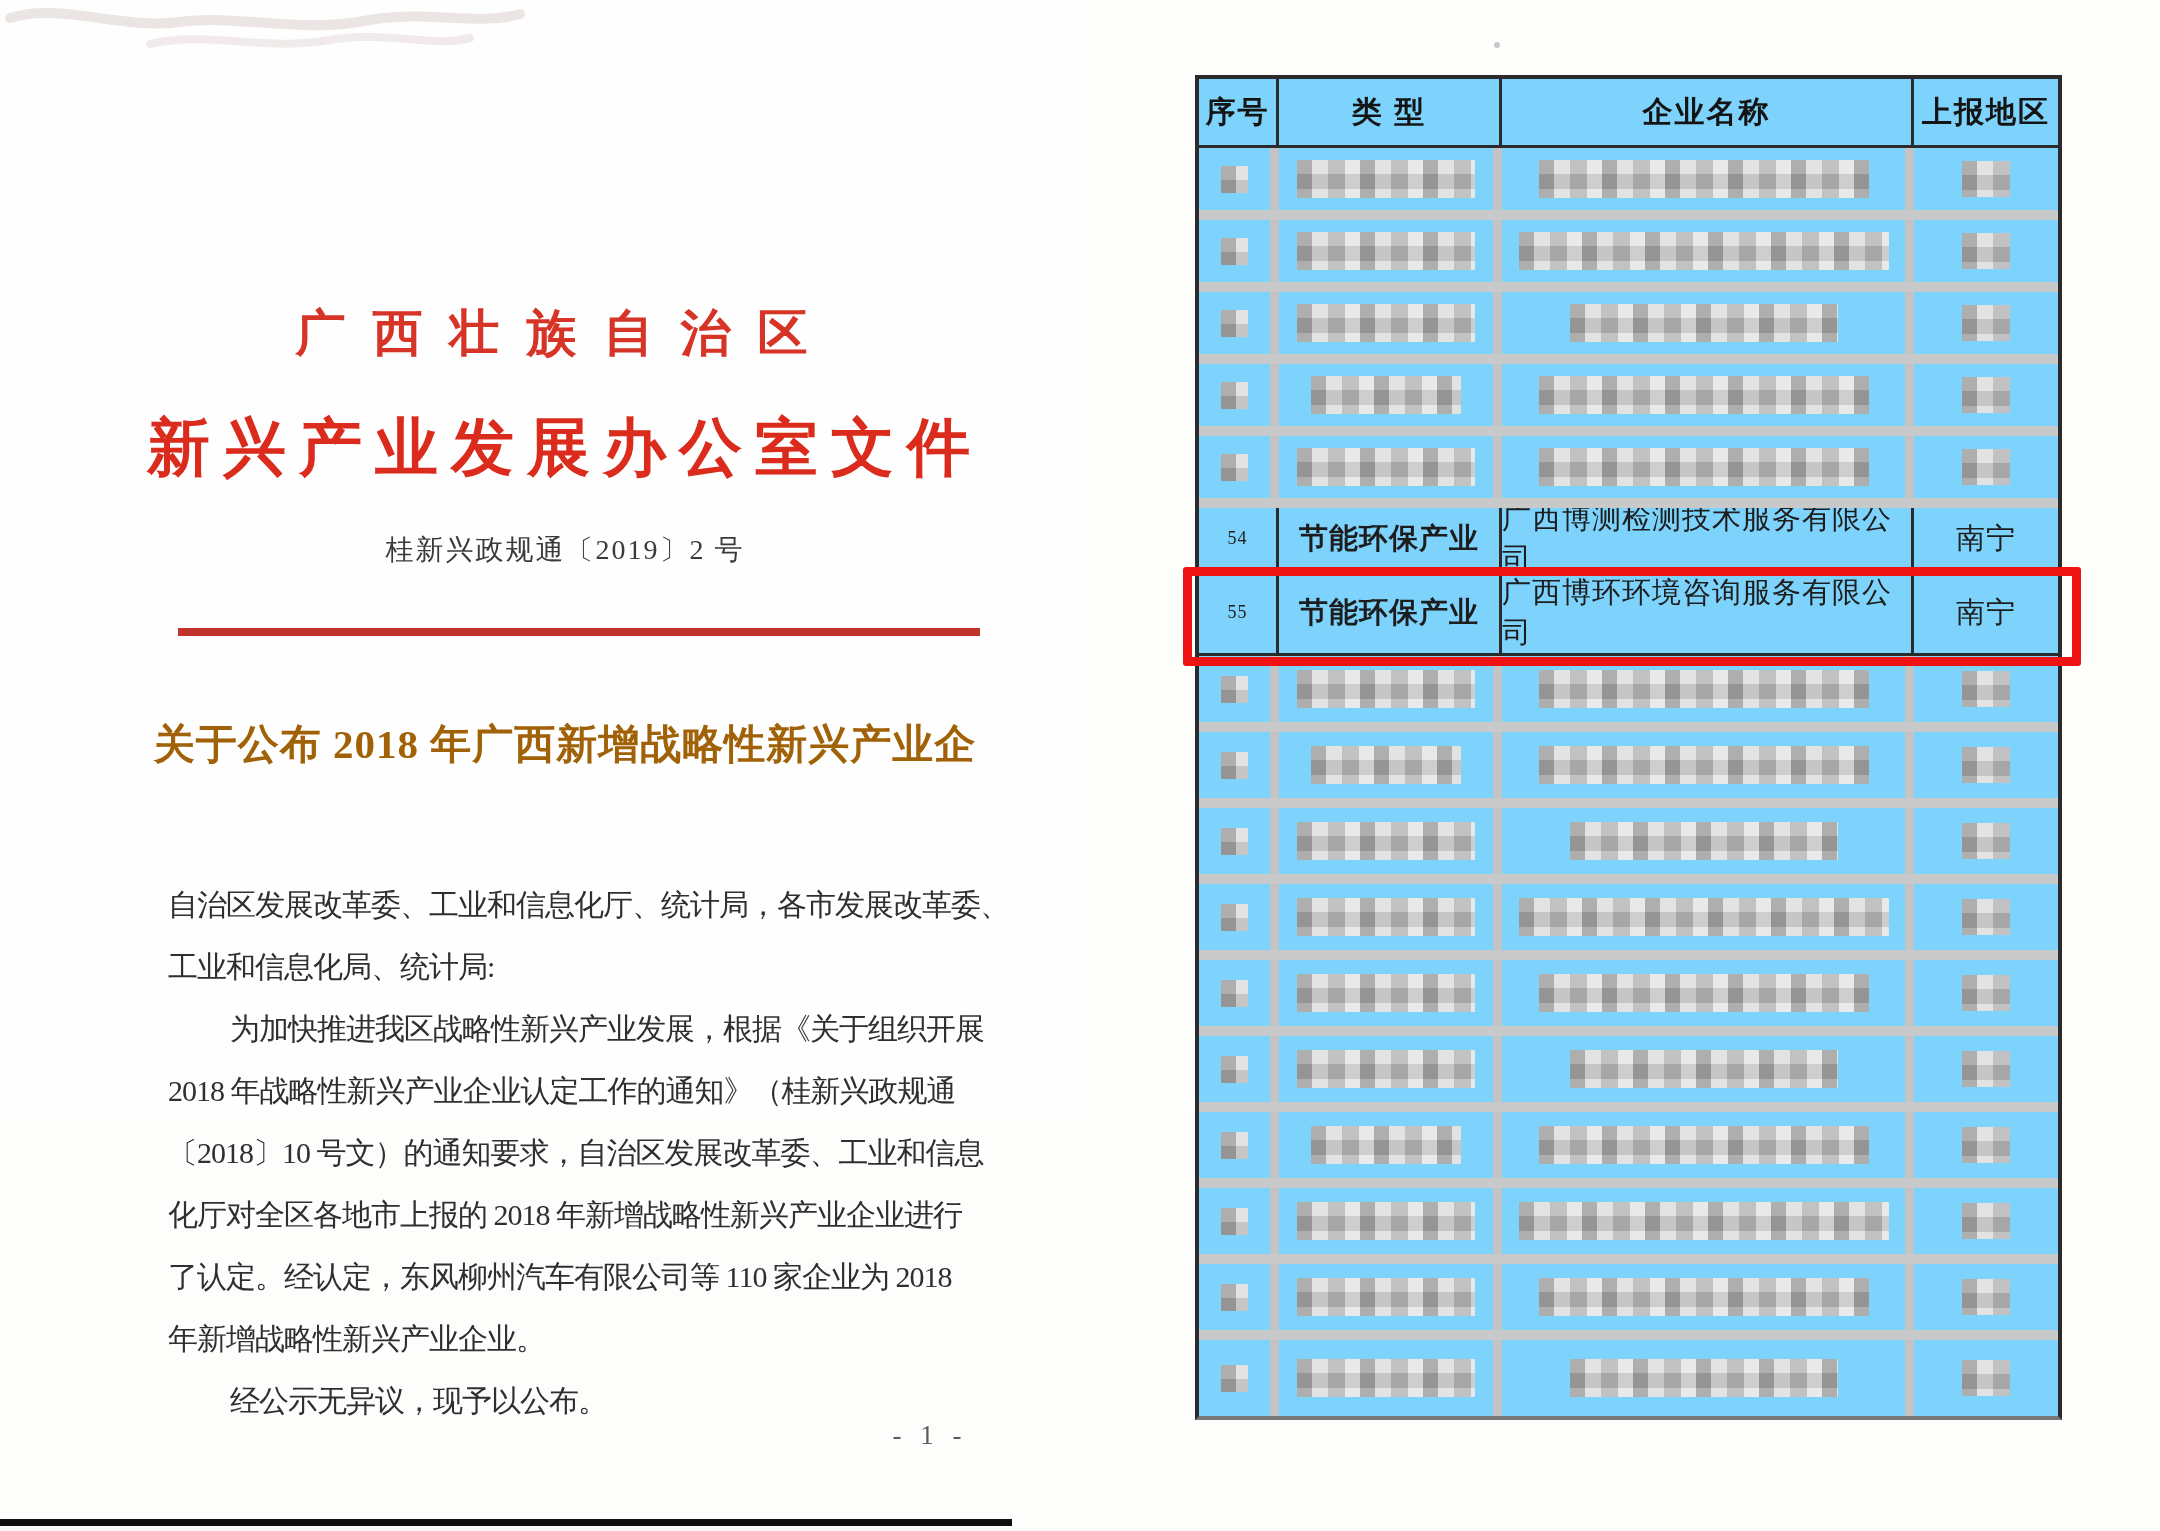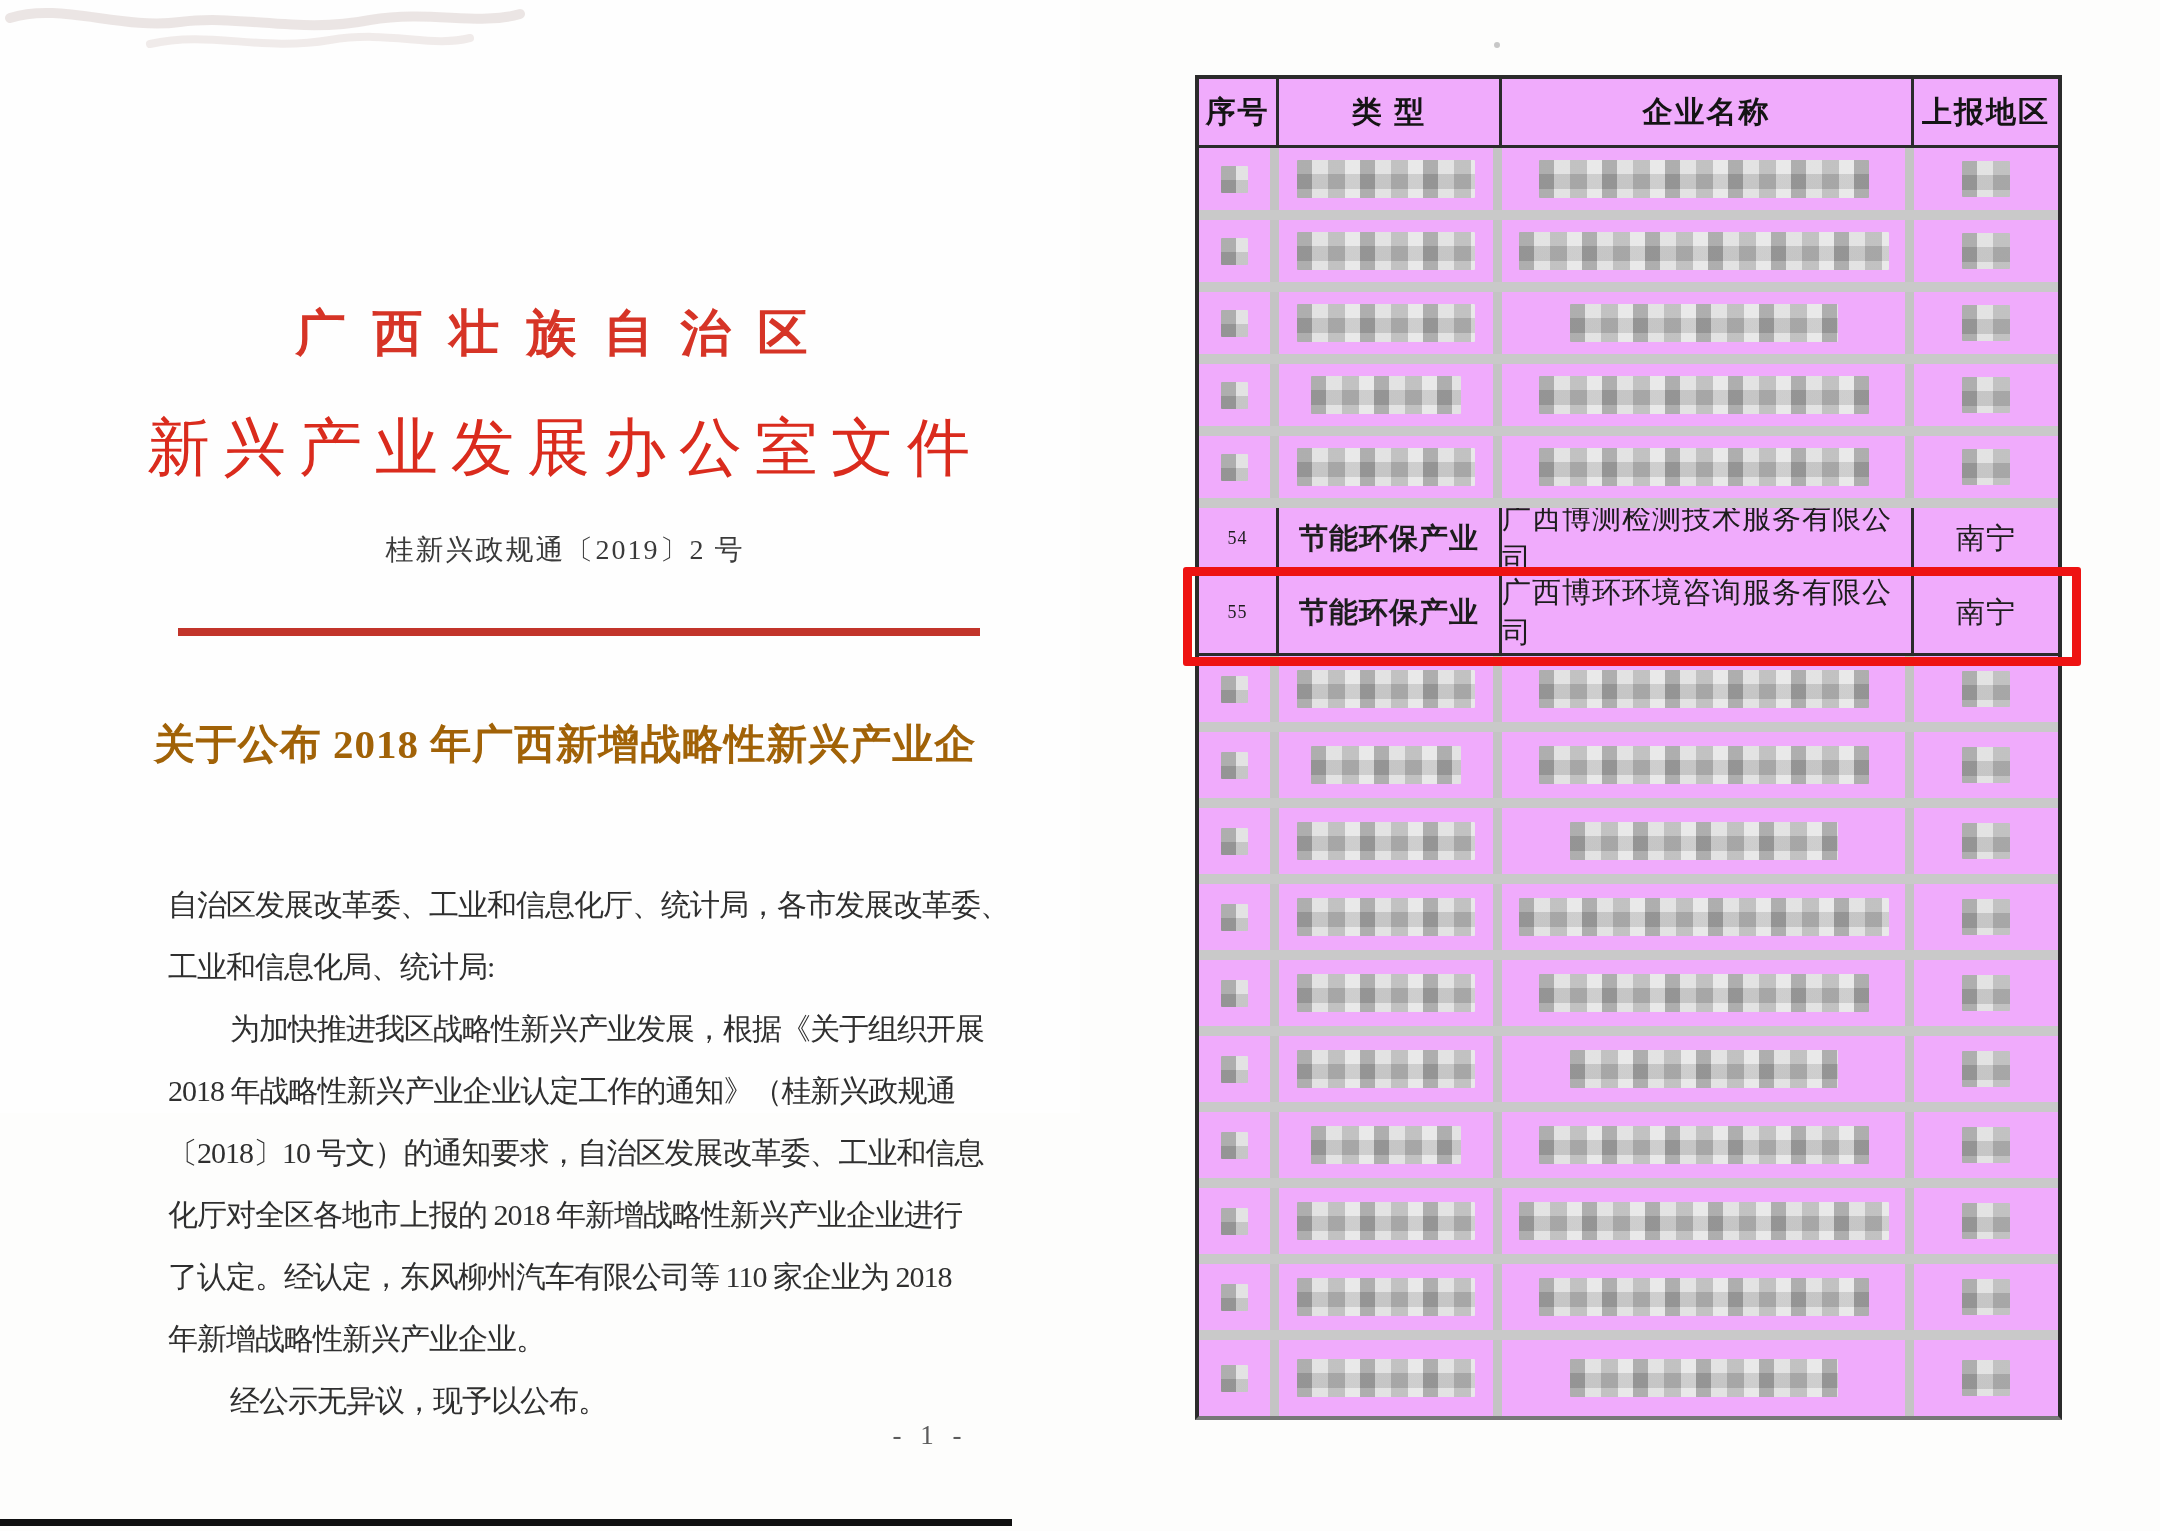"序号" .tbl { background: #f0abfc -> #7dd3fc }
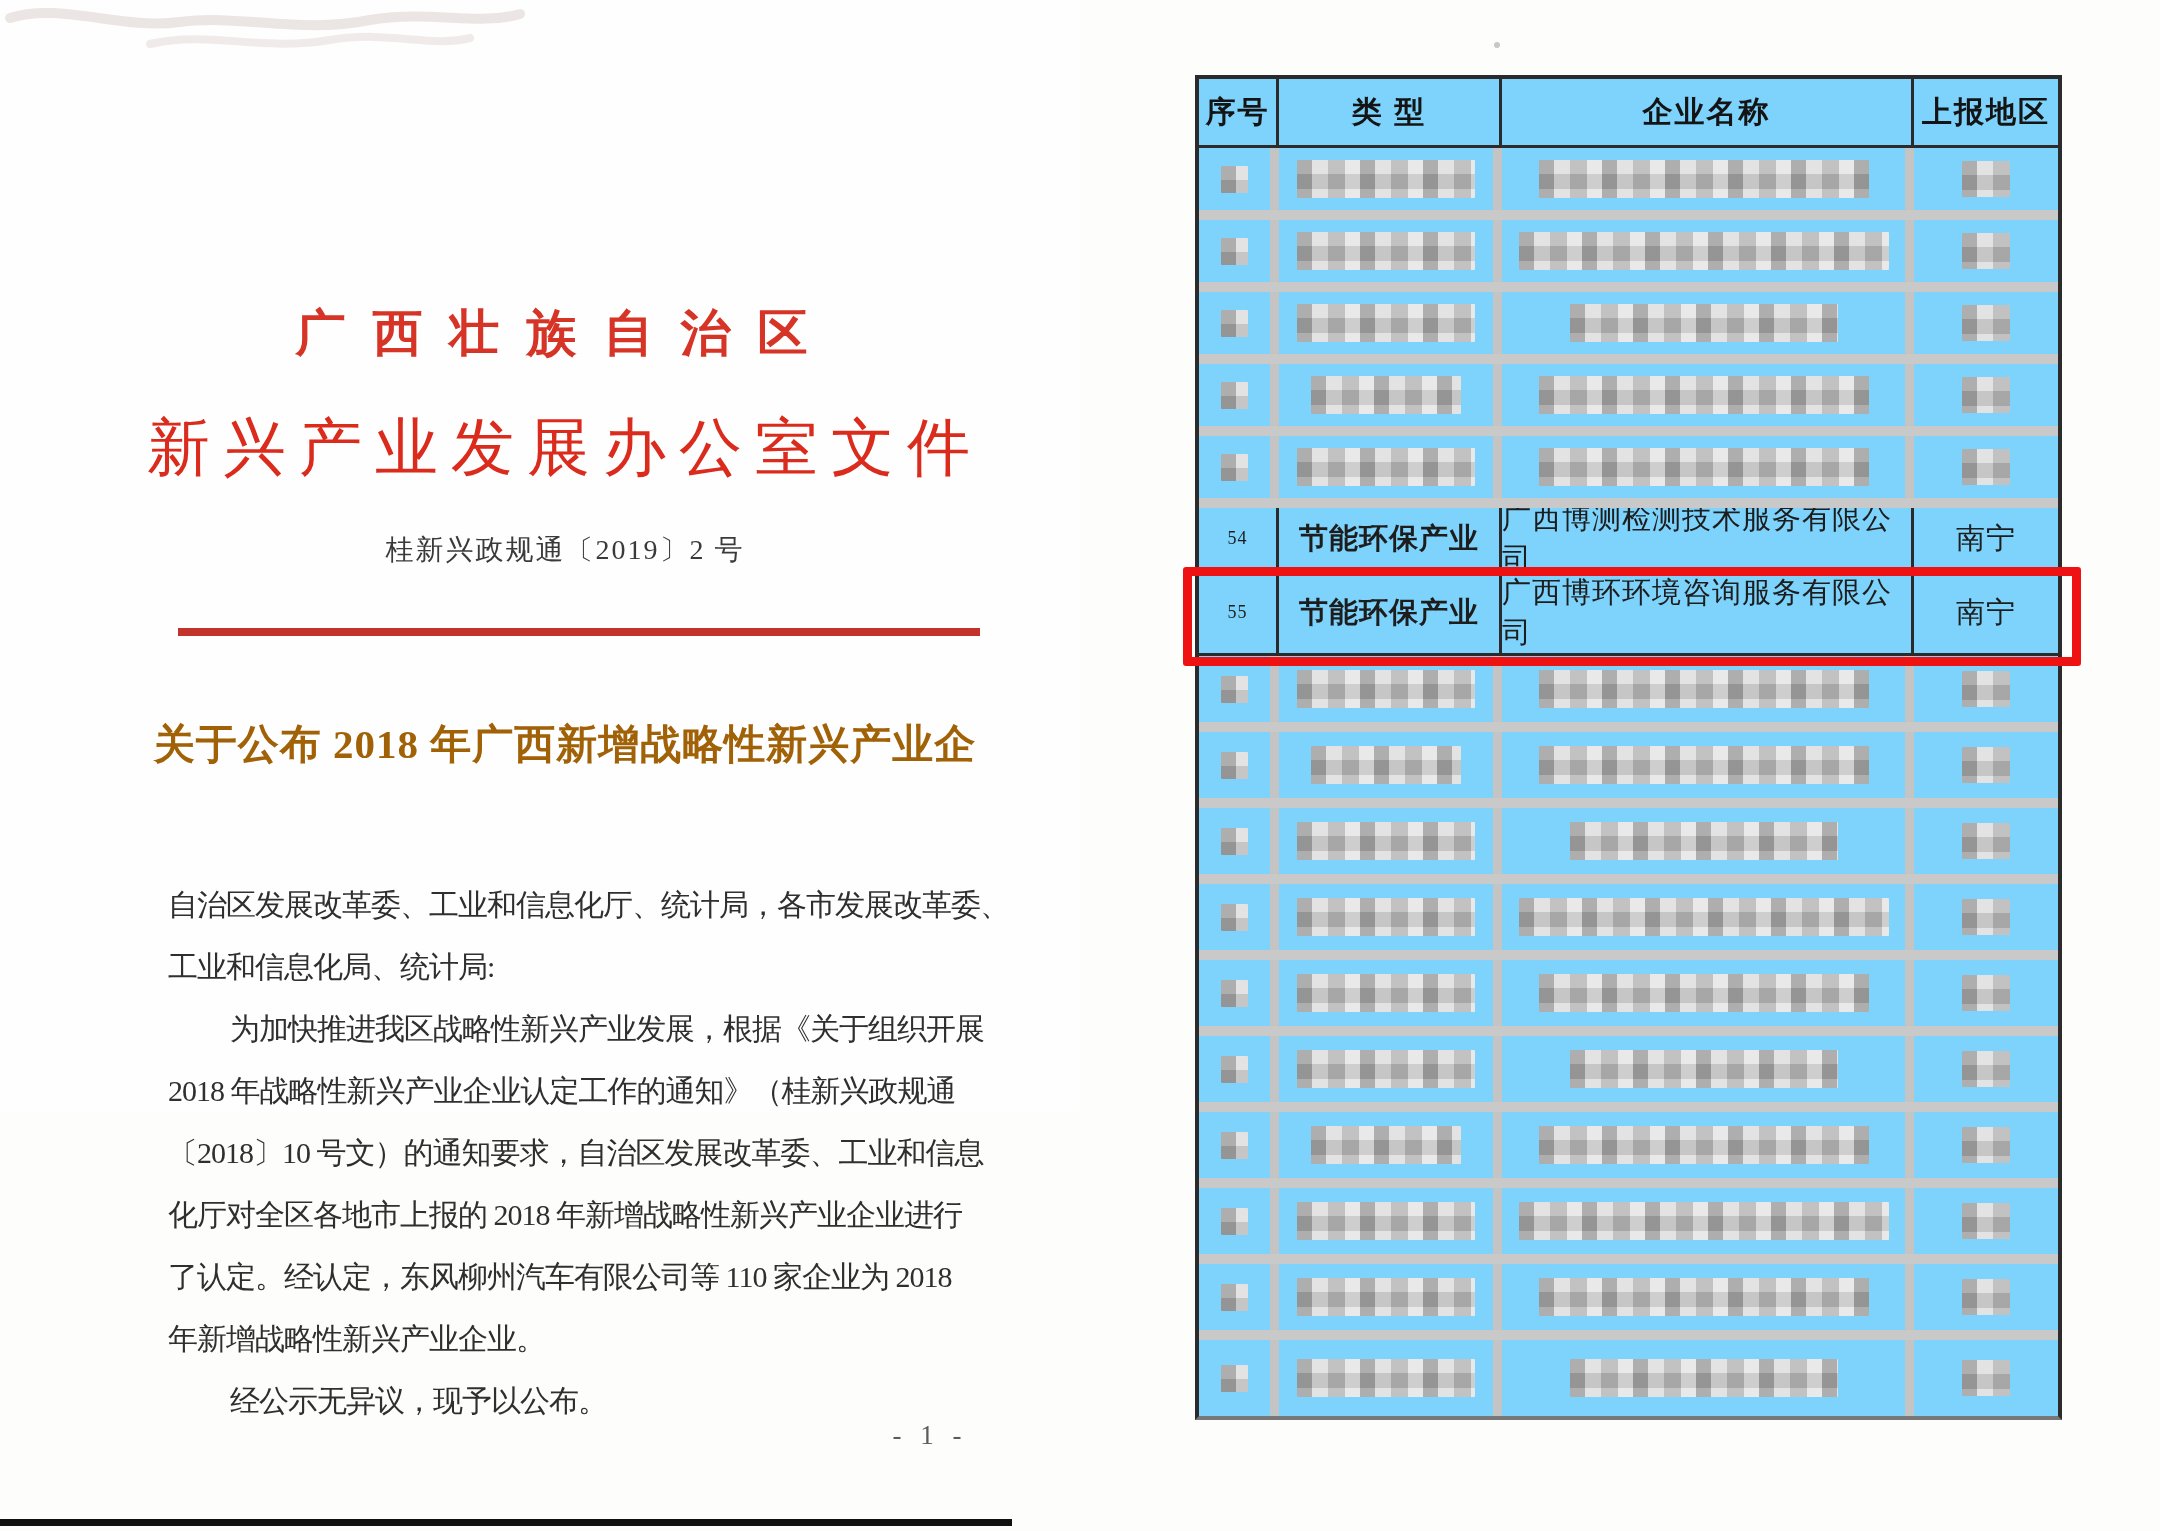"新兴产业发展办公室文件" .org2 { font-weight: normal -> bold }
